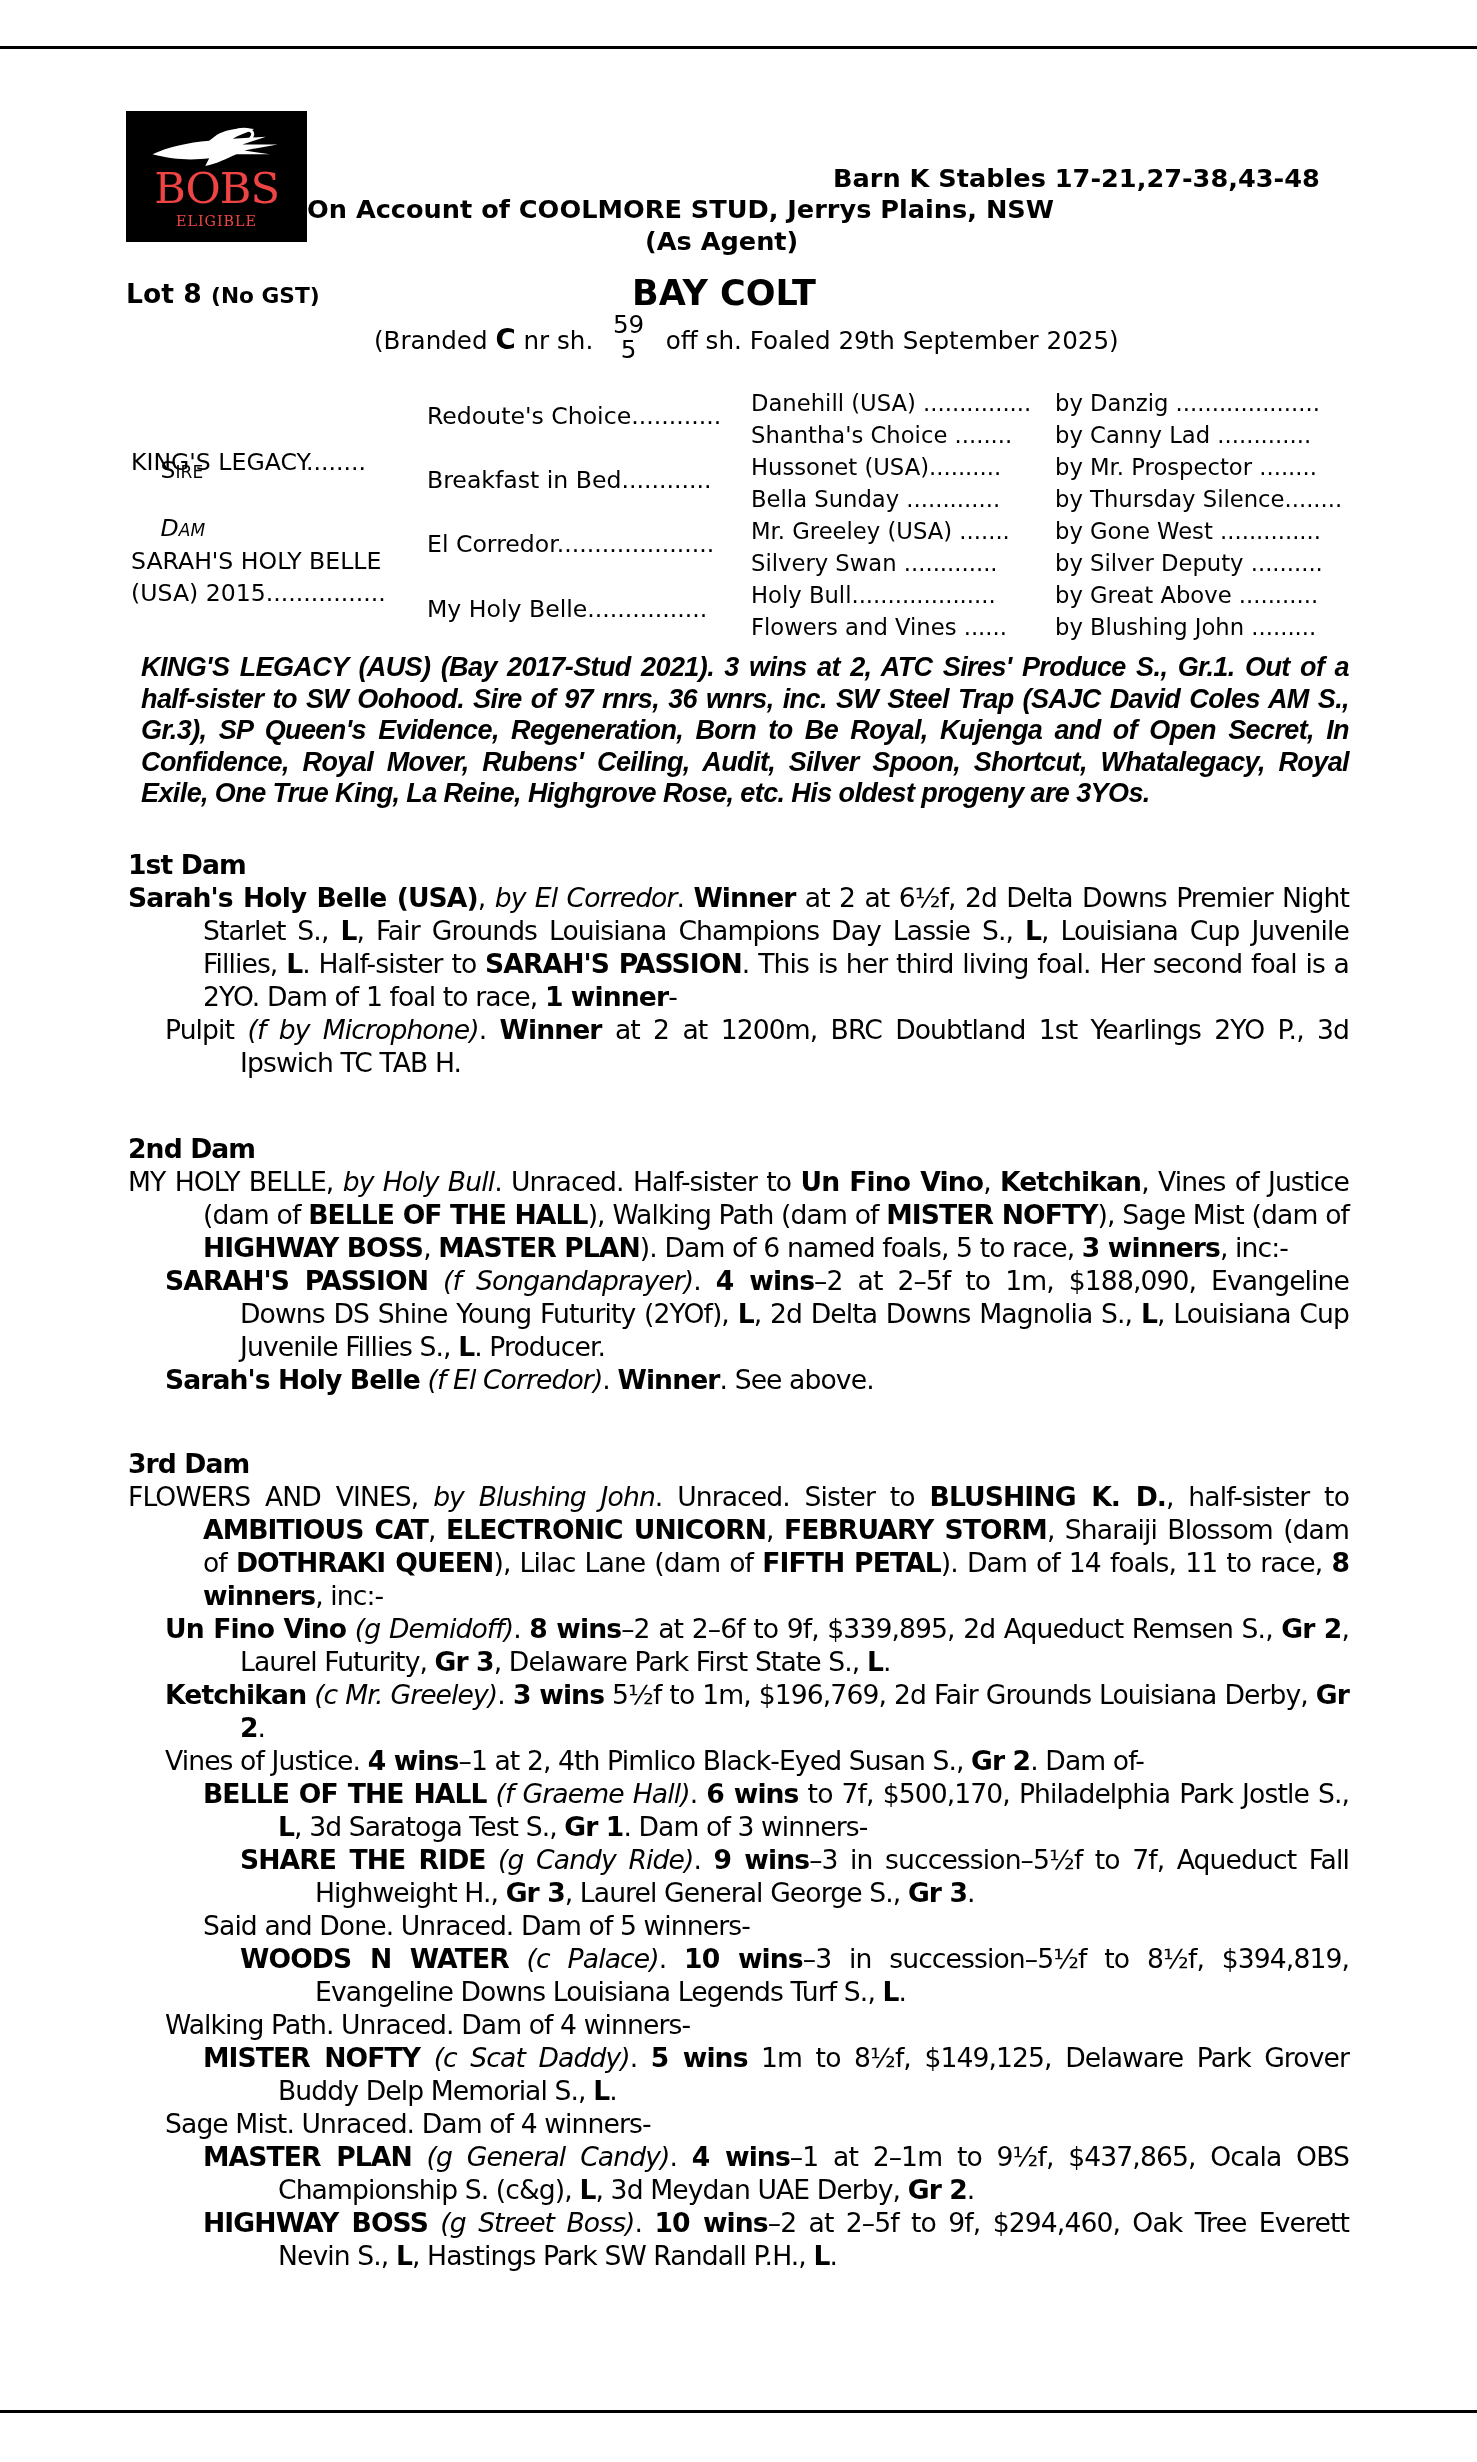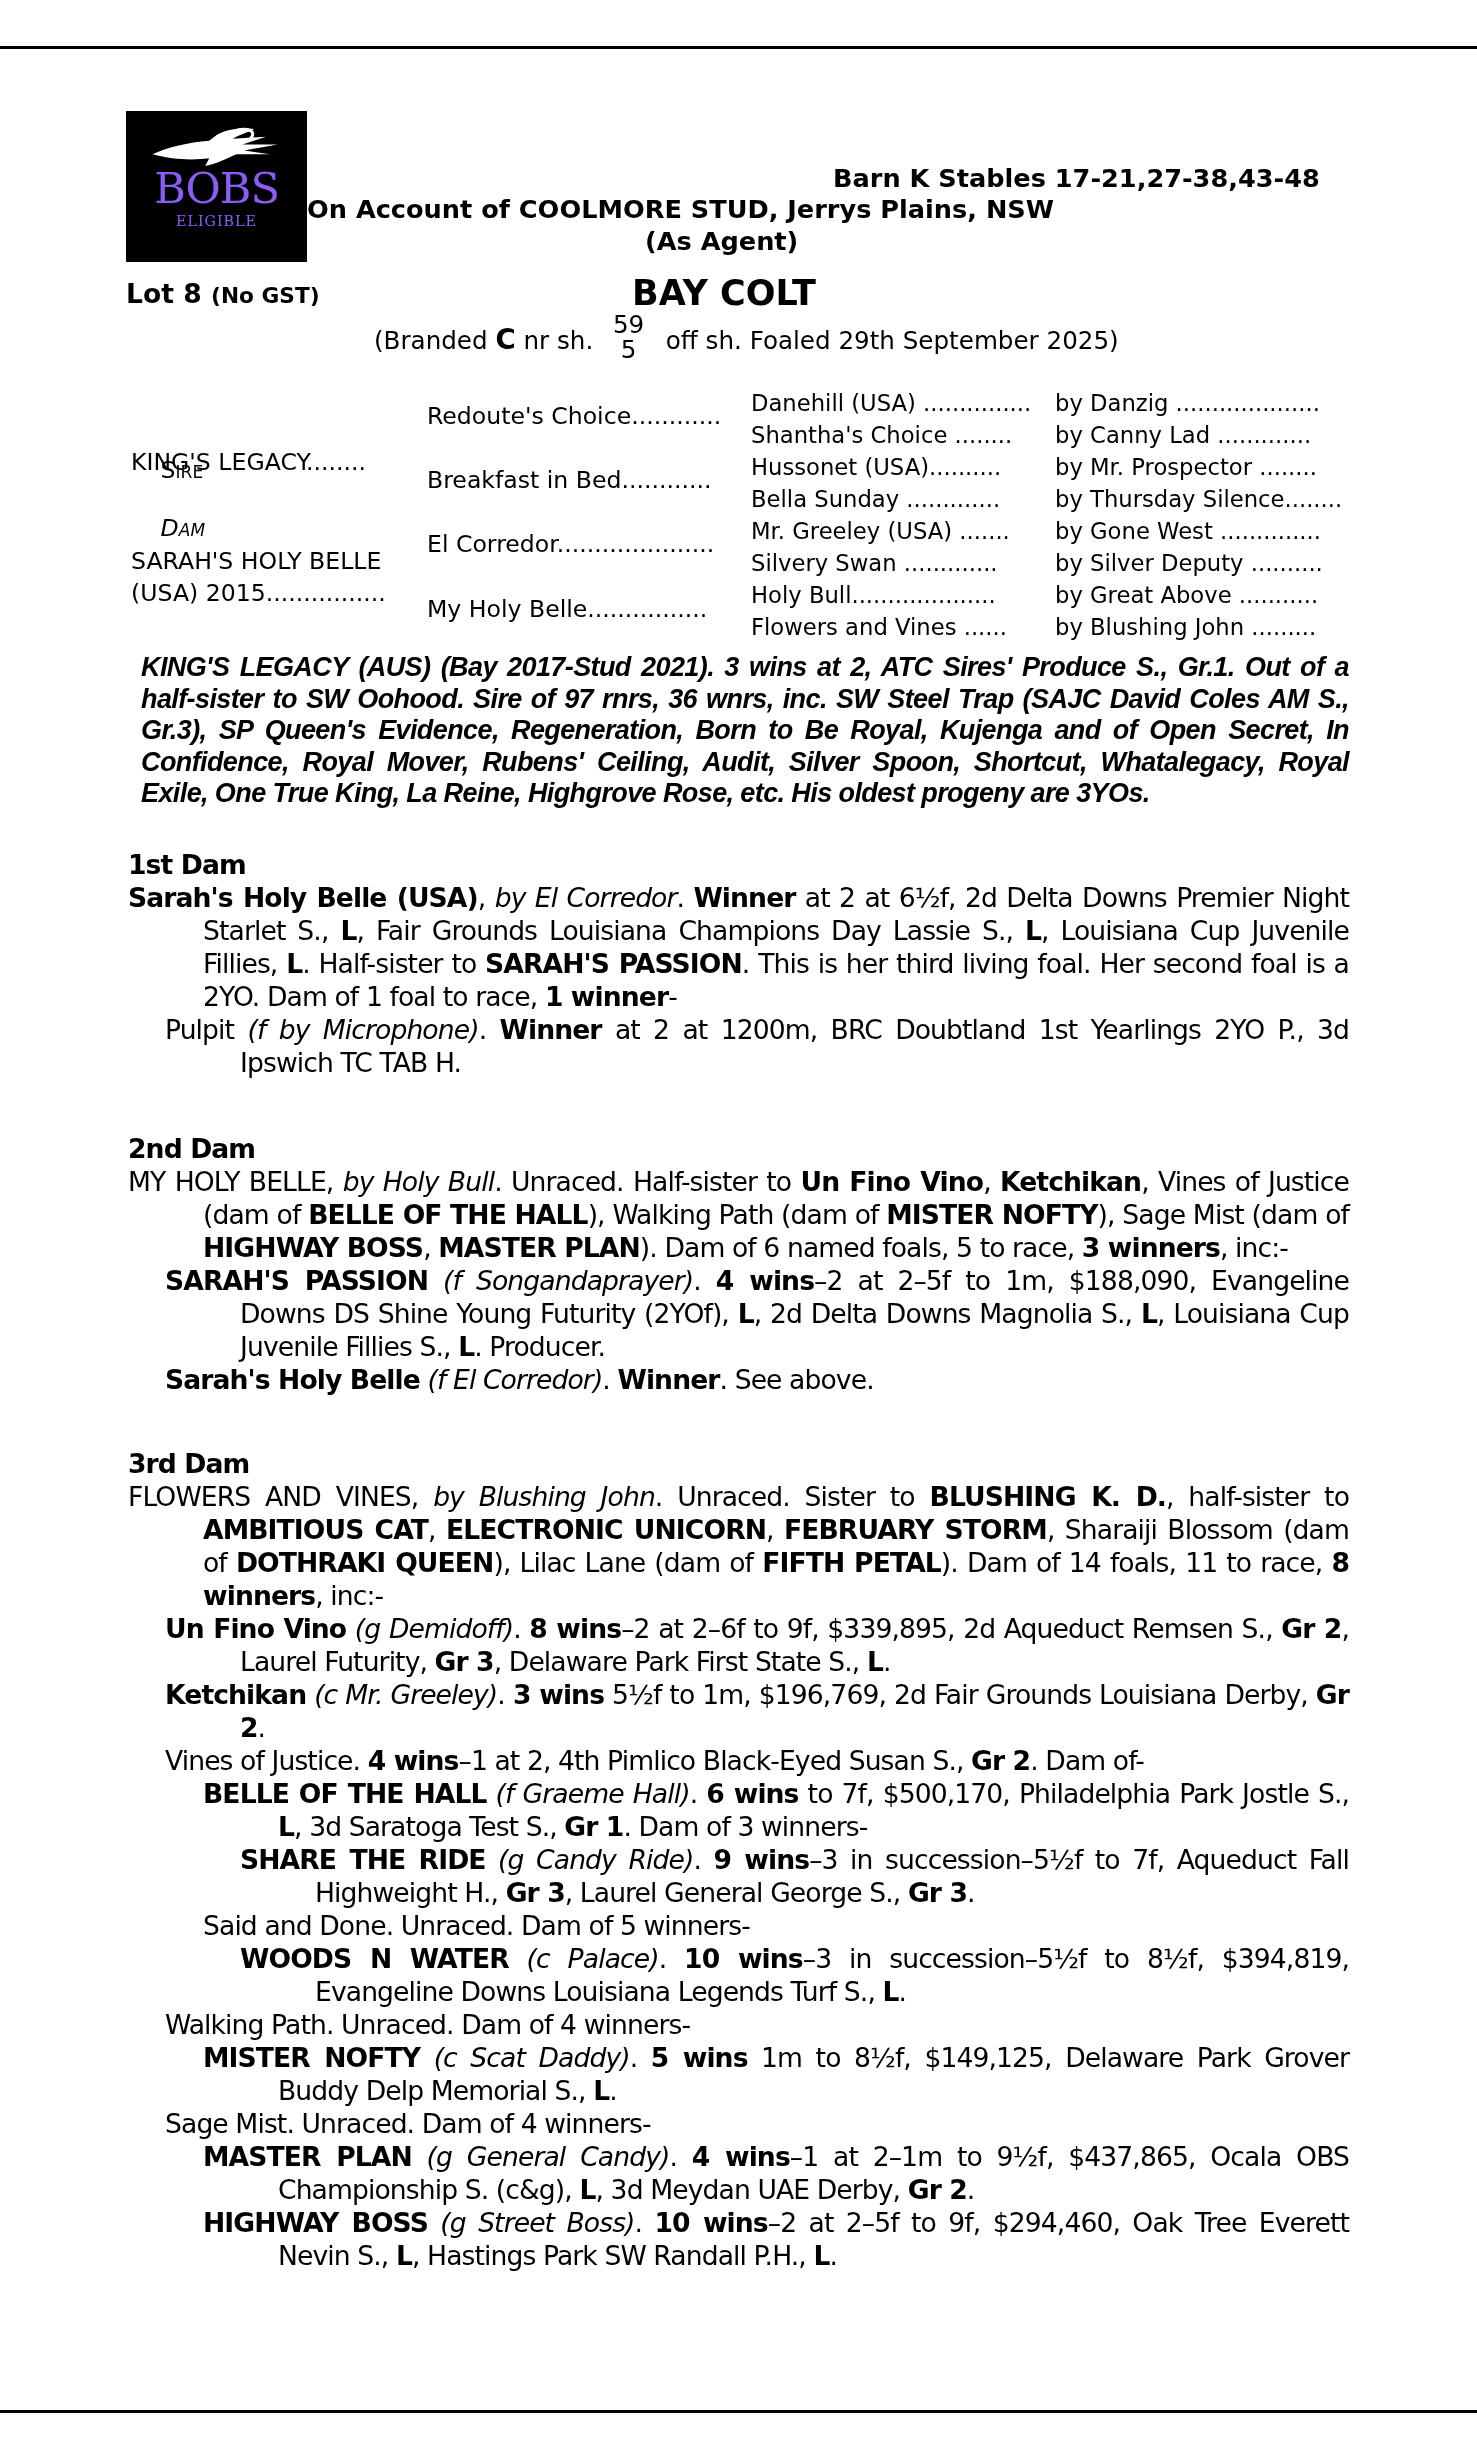"BOBS" .logo { color: #8b5cf6 -> #ef4444; height: 151px -> 131px }
